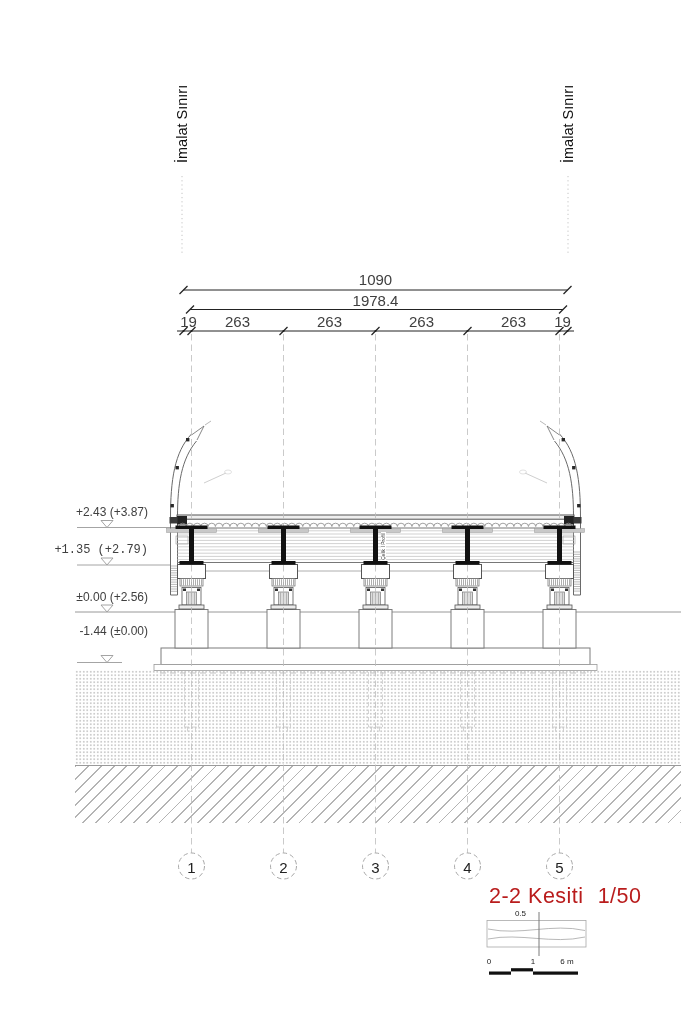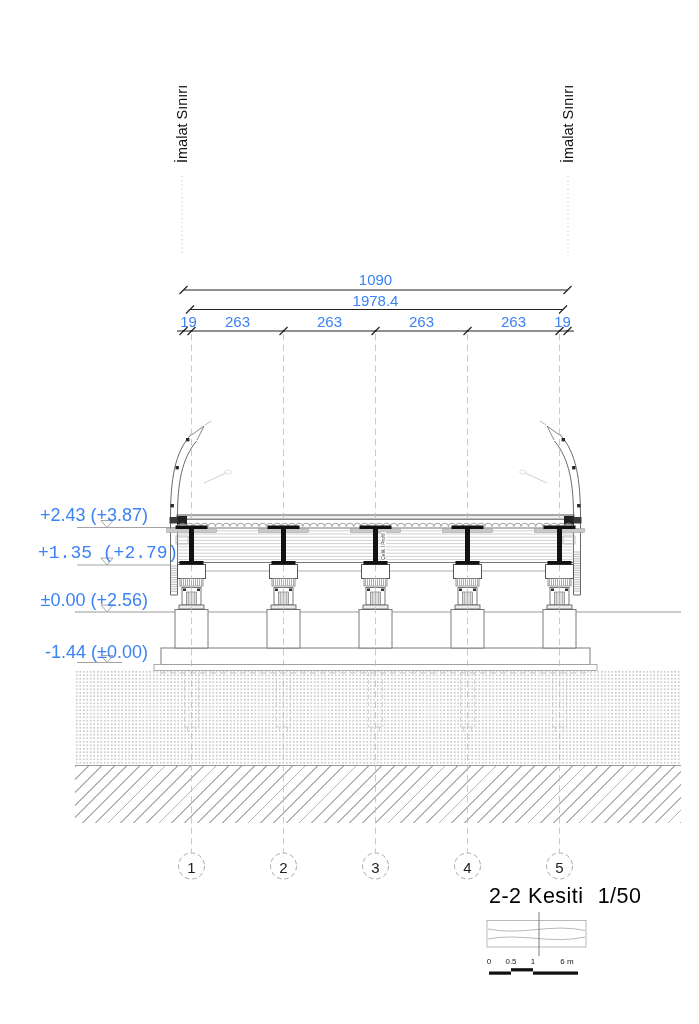"1090" .txt { color: #3b82f6 -> #404040 }
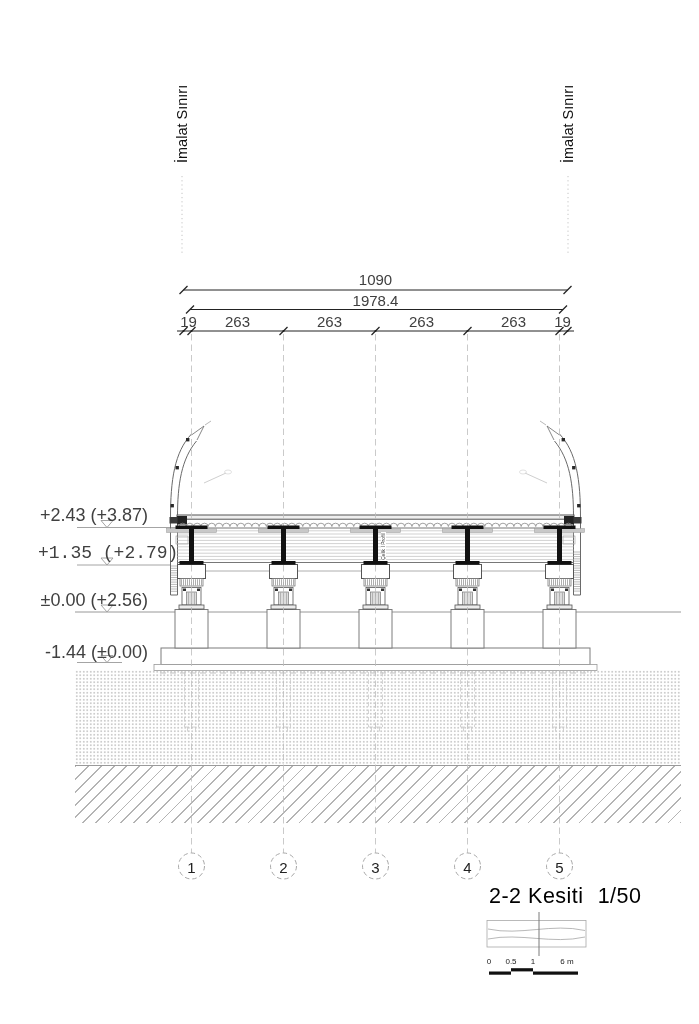"+2.43 (+3.87)" .elev { font-size: 18px -> 12px }
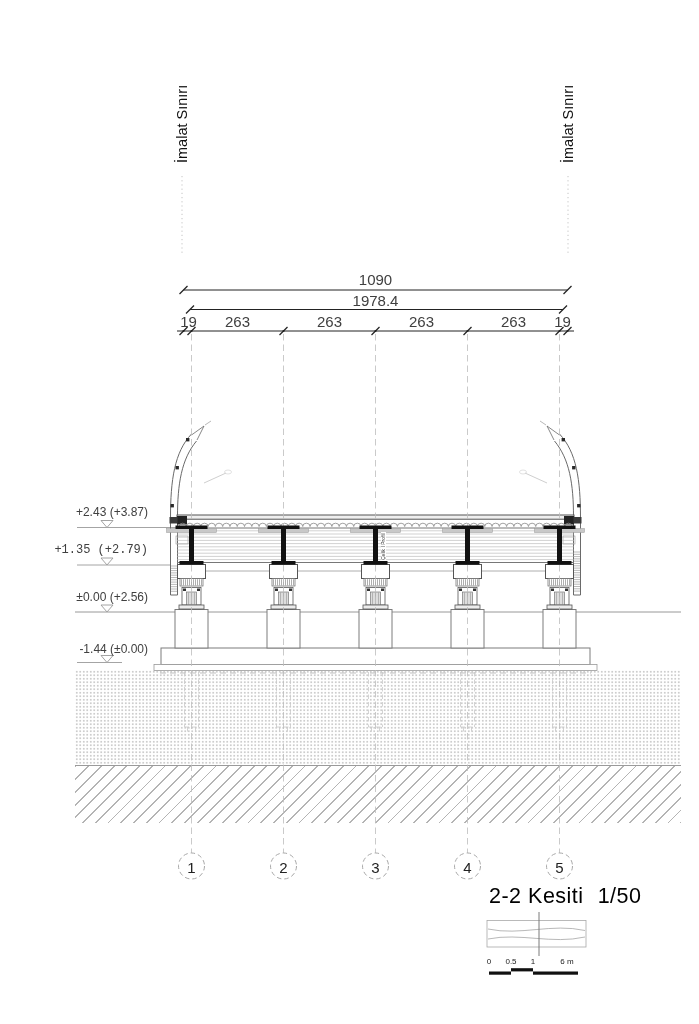"-1.44 (±0.00)" div.txt { top: 642px -> 624px }
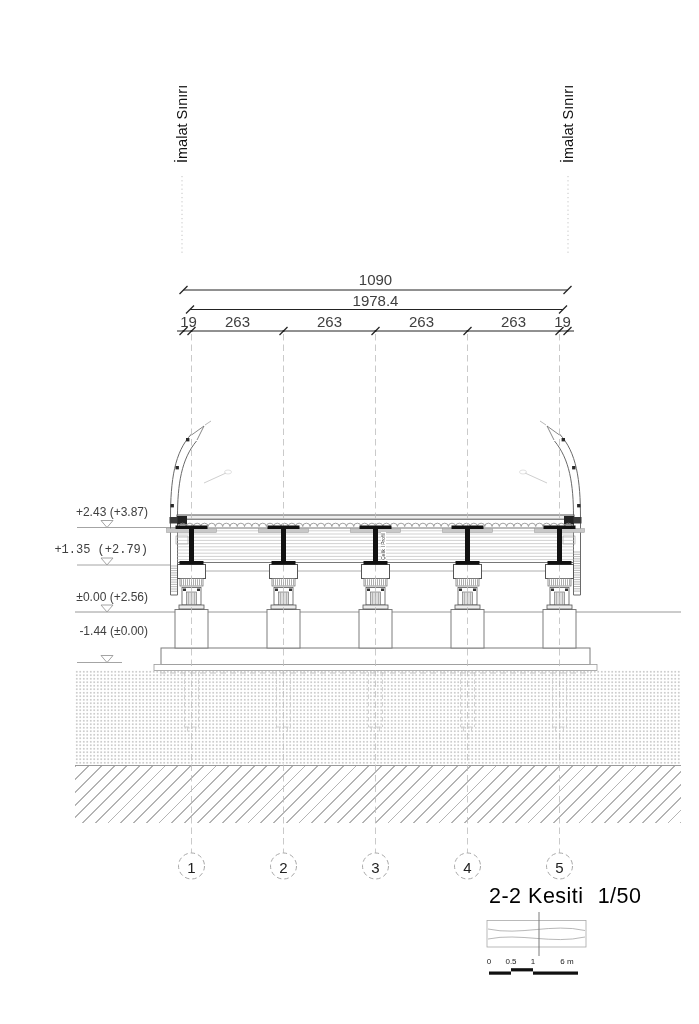"2-2 Kesiti 1/50" .title { color: #000000 -> #b91c1c }
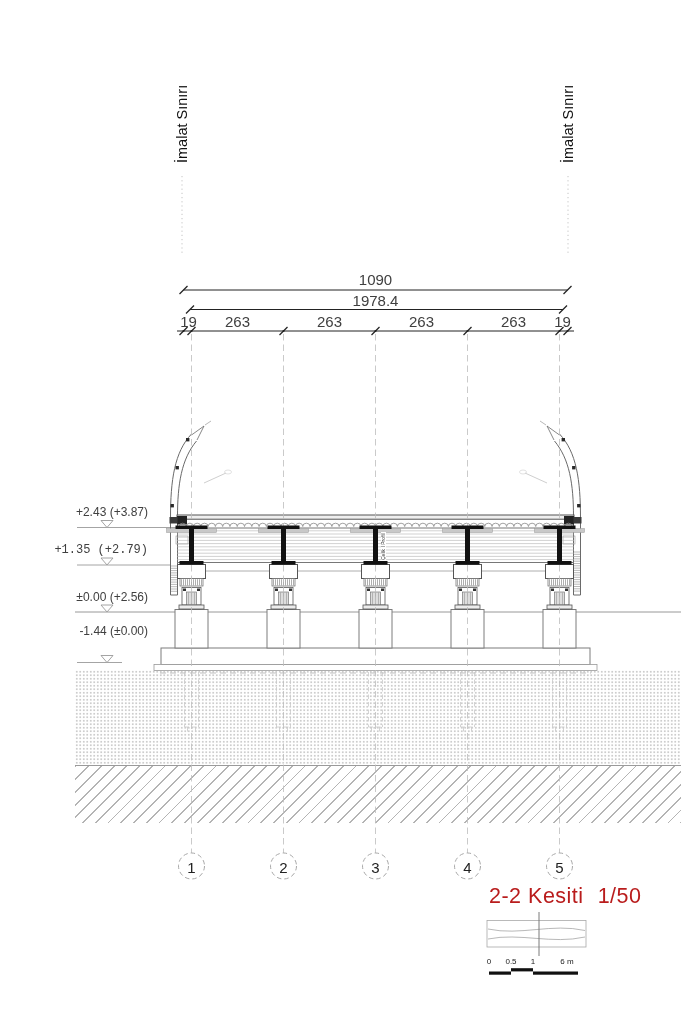"0.5" div.txt { text-align: none -> right; top: 957px -> 909px }
